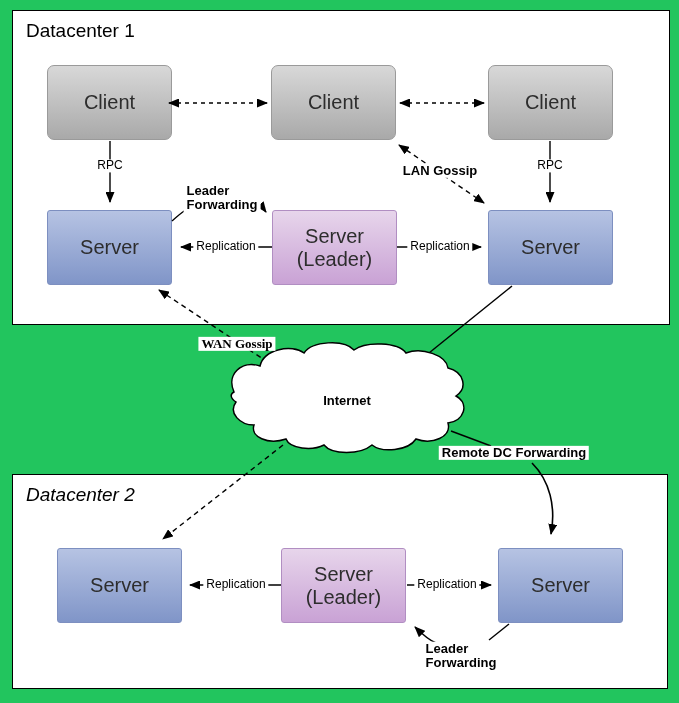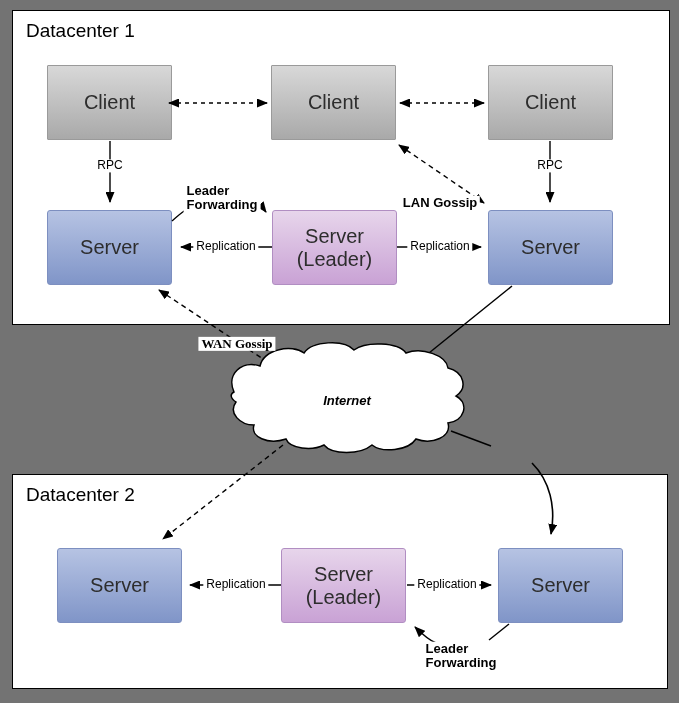"Datacenter 1" .stage { background: #737373 -> #22c55e }
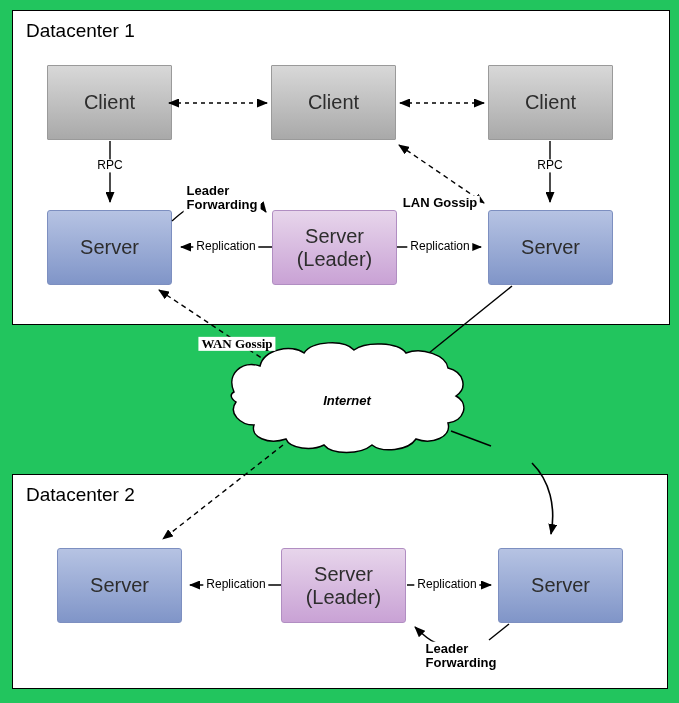"Client" .node.client { border-radius: 1px -> 7px }
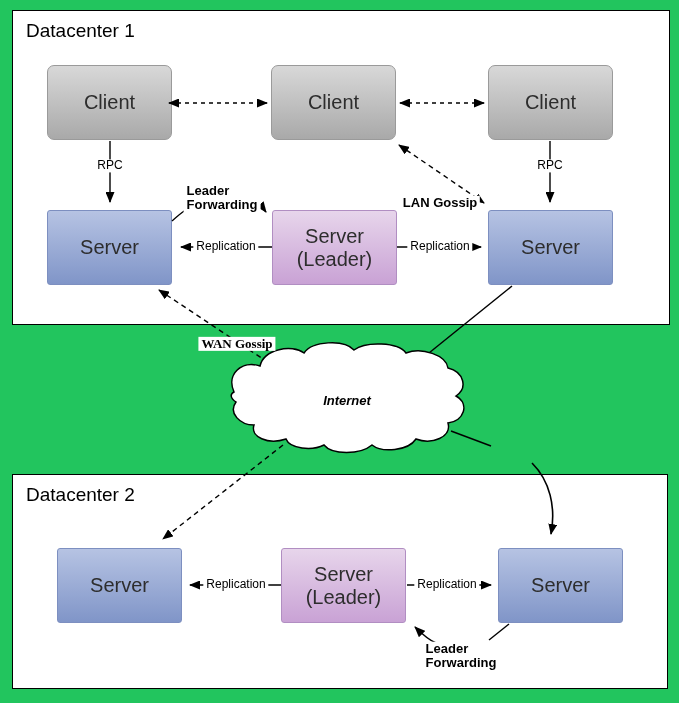"LAN Gossip" div.lbl { margin-top: 32px -> none }
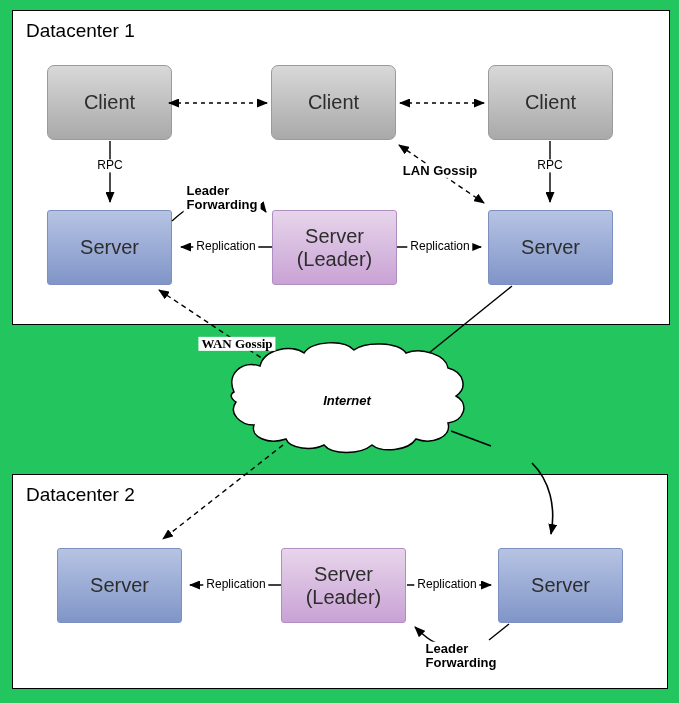"Internet" div.lbl { font-style: italic -> none }
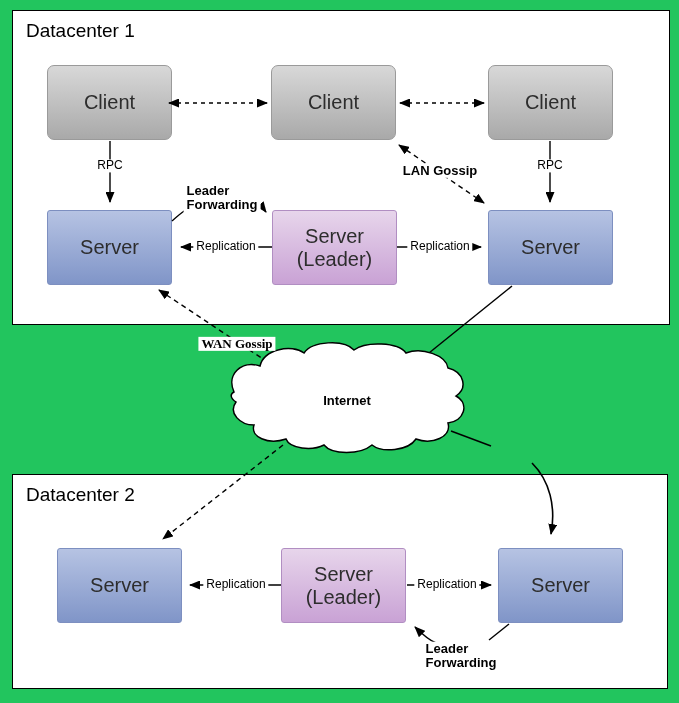"Remote DC Forwarding" div.lbl { html: none -> <div>Remote DC Forwarding</div> }
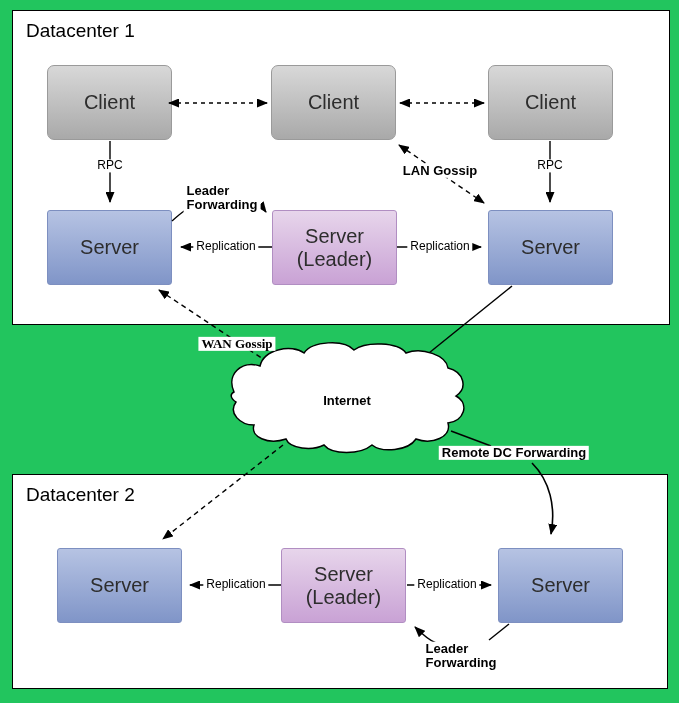"Datacenter 2" div.dc-title { font-style: none -> italic }
